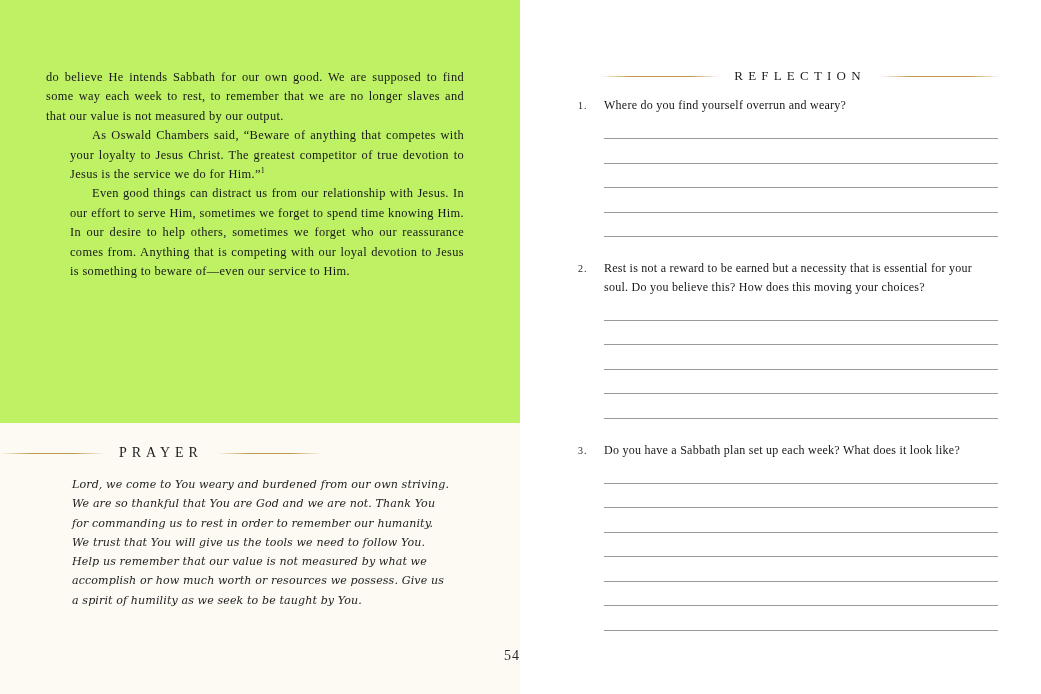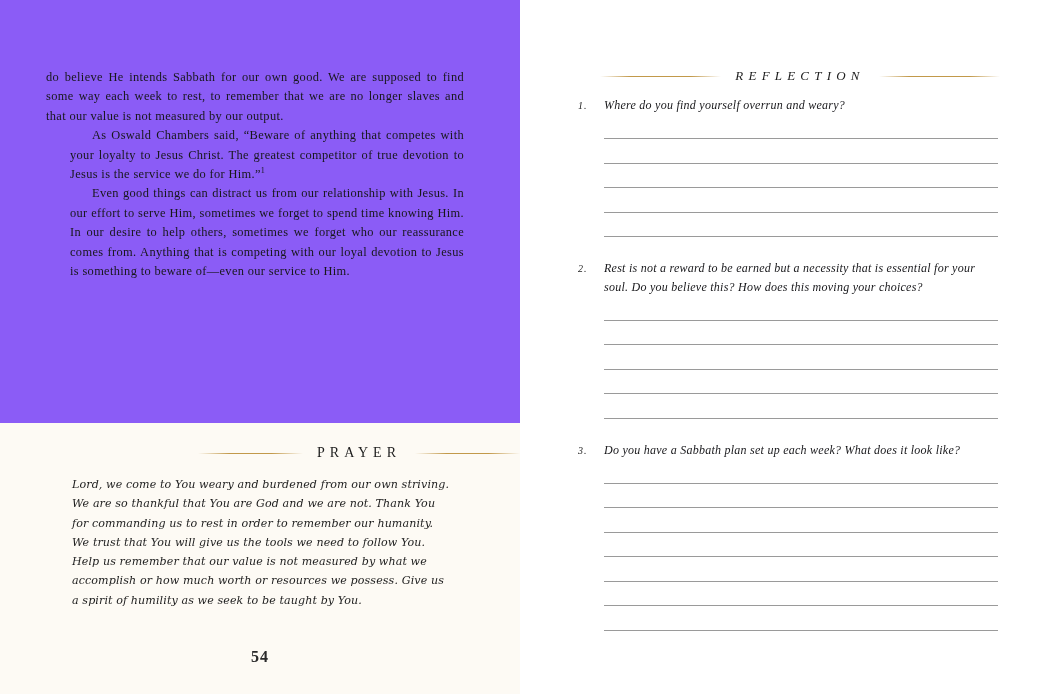"do believe He intends Sabbath" .page-left { background: #8b5cf6 -> #bef264 }
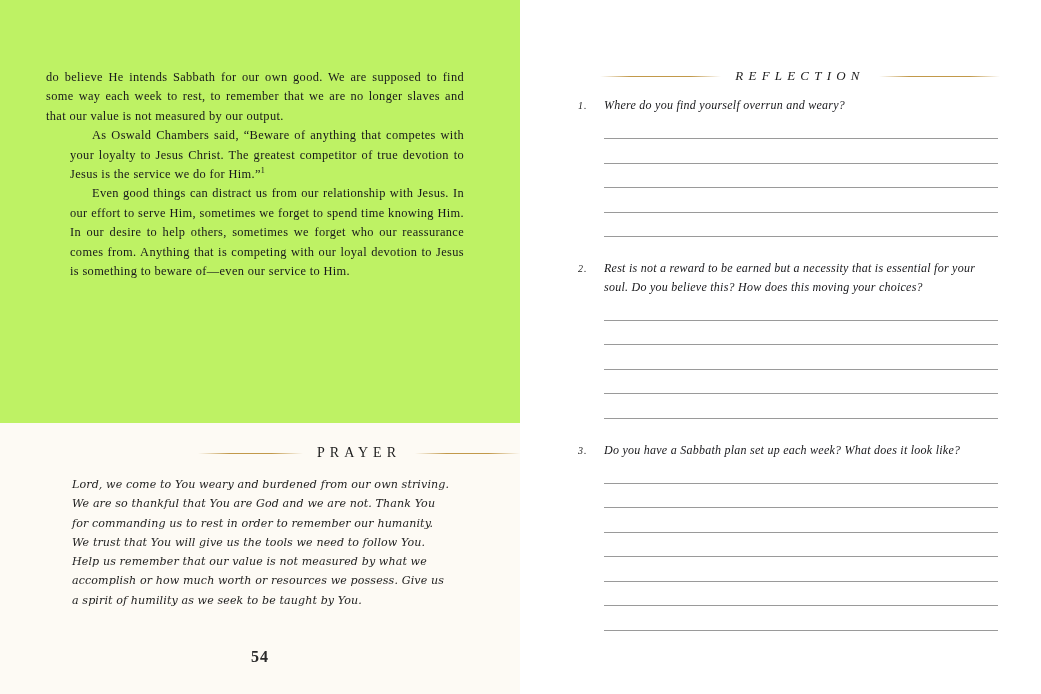"REFLECTION" .page-right { font-style: italic -> none }
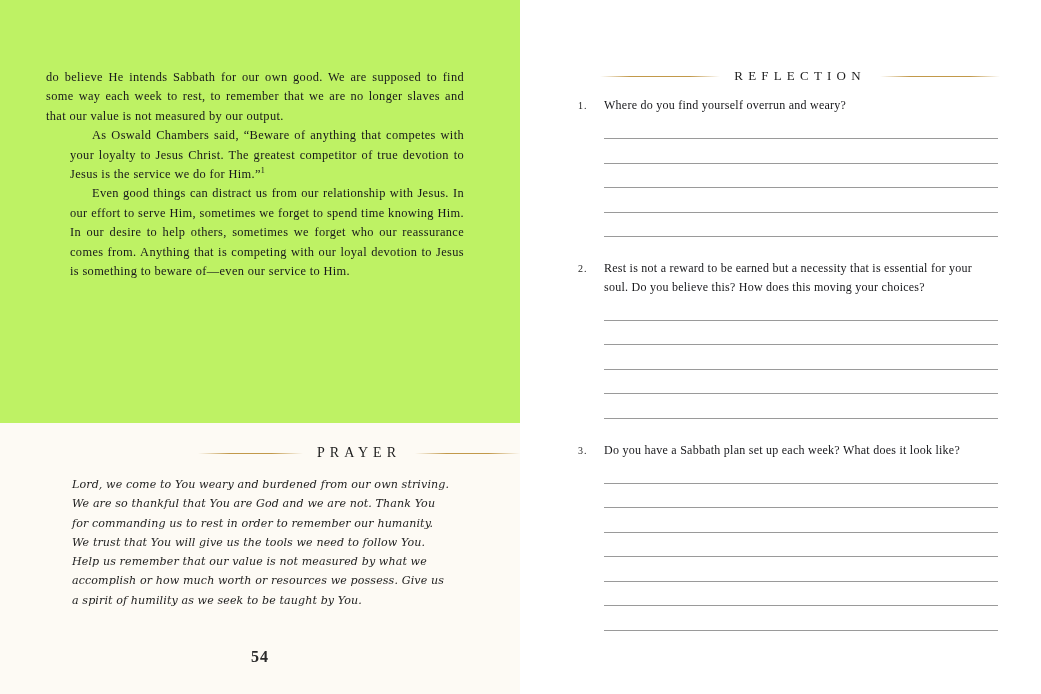"PRAYER" .prayer-head { justify-content: flex-end -> flex-start }
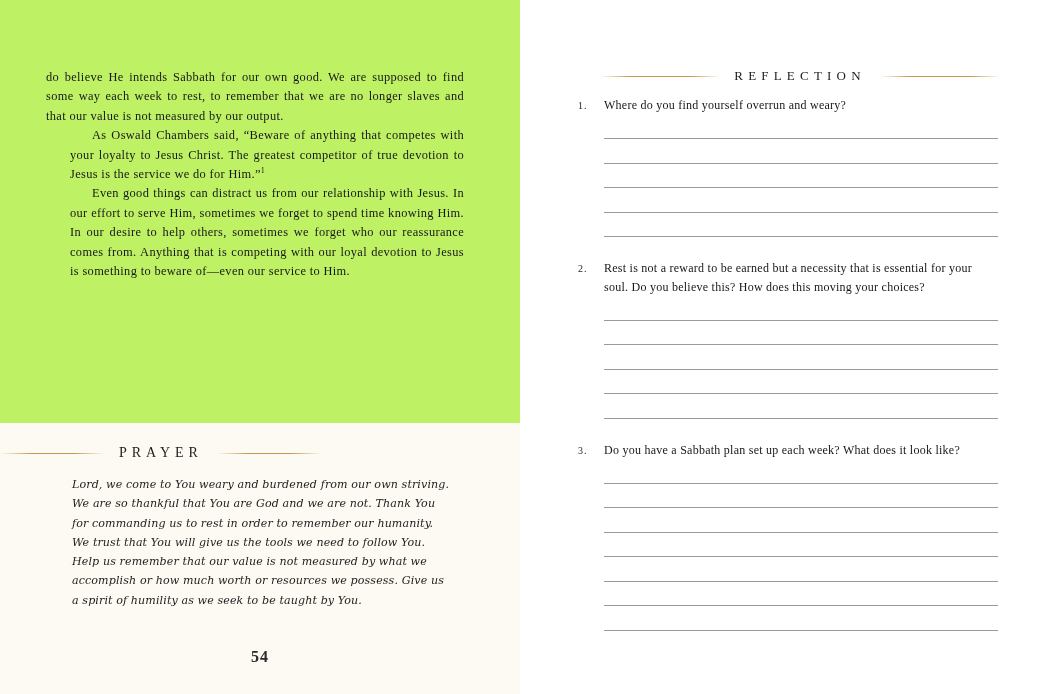"54" .page-number { font-size: 16px -> 14px; font-weight: bold -> none; text-align: center -> right }
